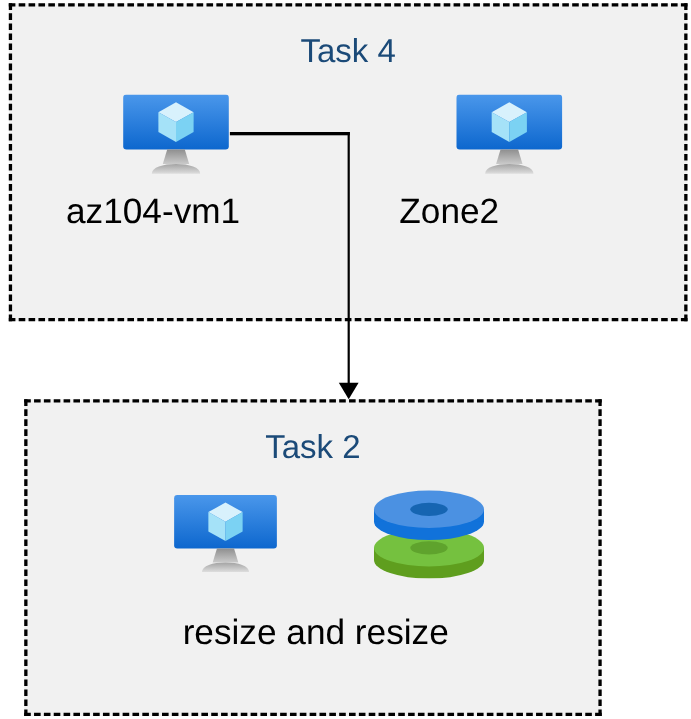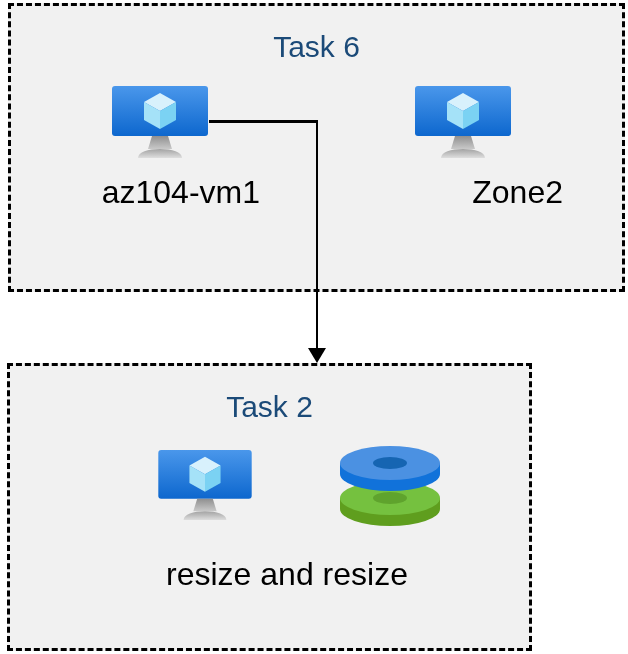"Task 6" div.task-title { text: 6 -> 4 }
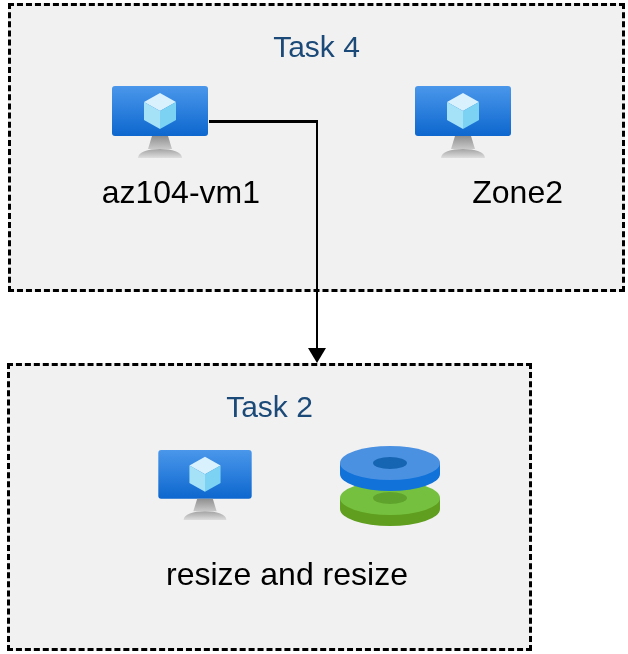"az104-vm1" .vm-label { text-align: right -> left }
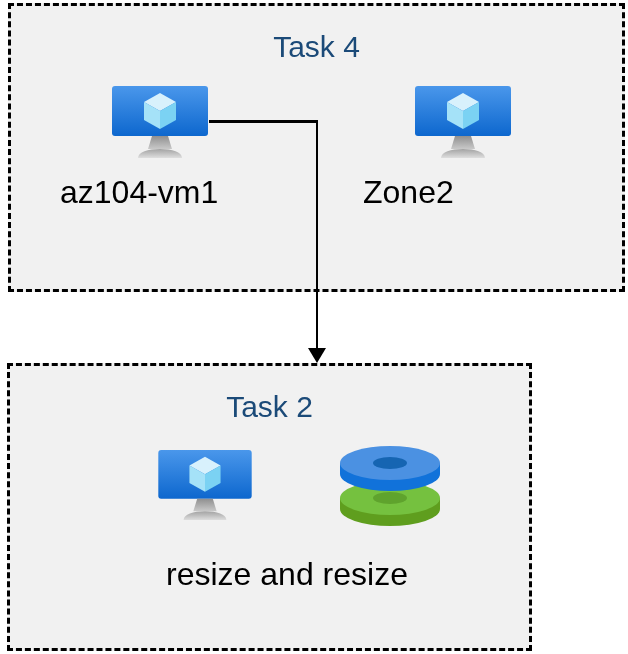"Task 2" .box2 { left: 7px -> 22px }
